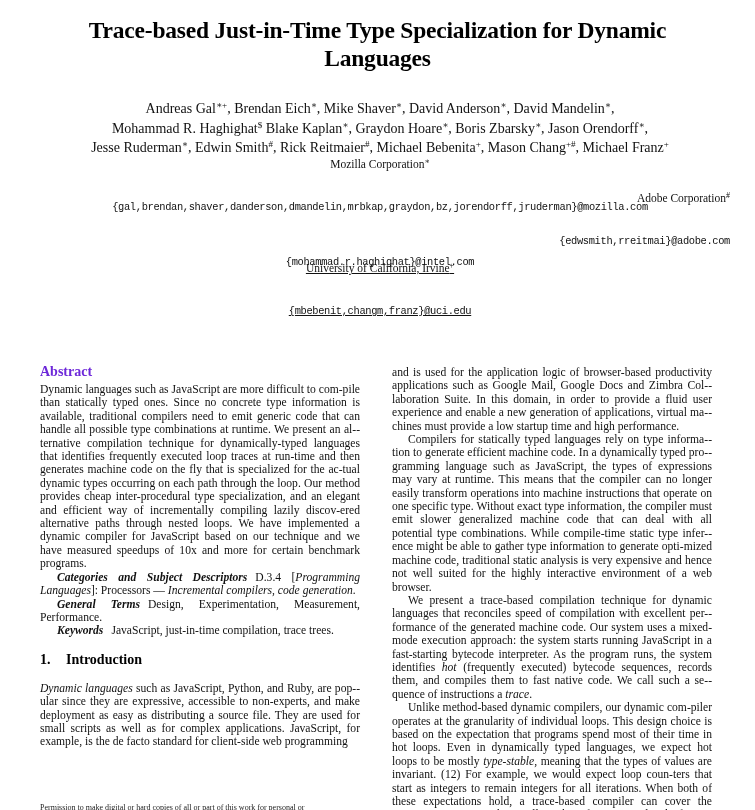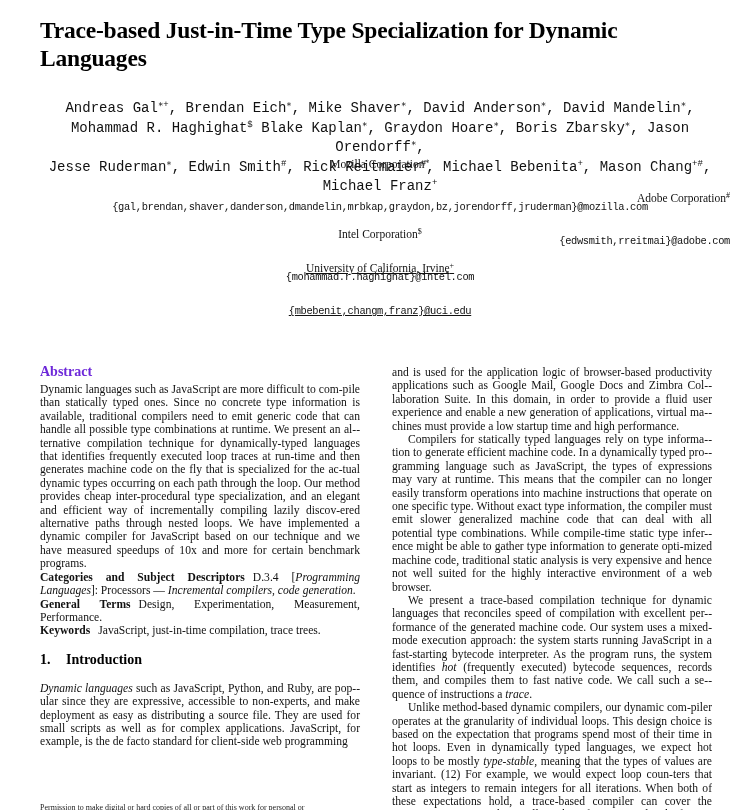"Trace-based Just-in-Time Type" .title { text-align: left -> center }
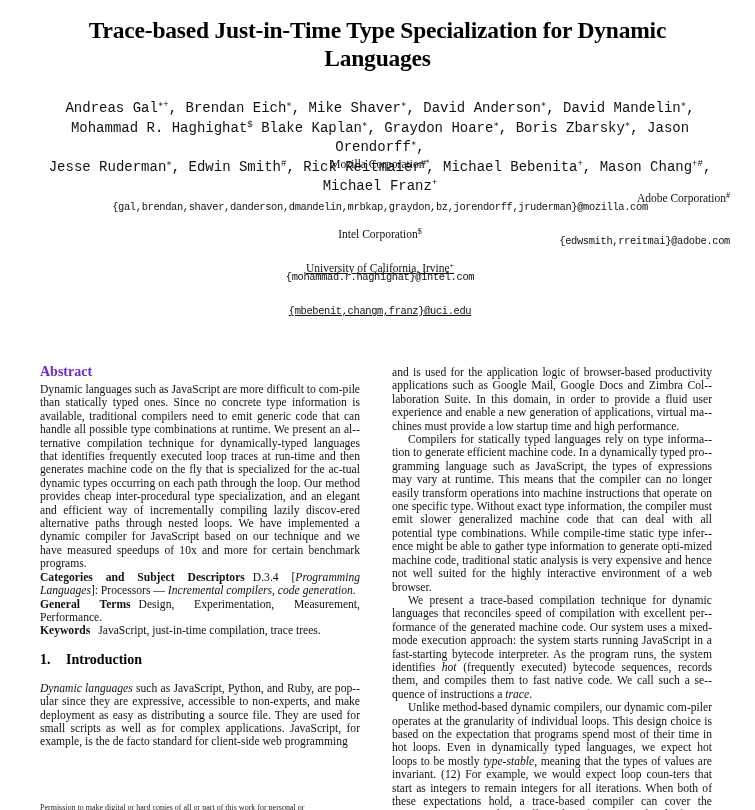"Andreas Gal∗+, Brendan Eich∗, Mike" .authors { font-family: Liberation Mono, monospace -> none }
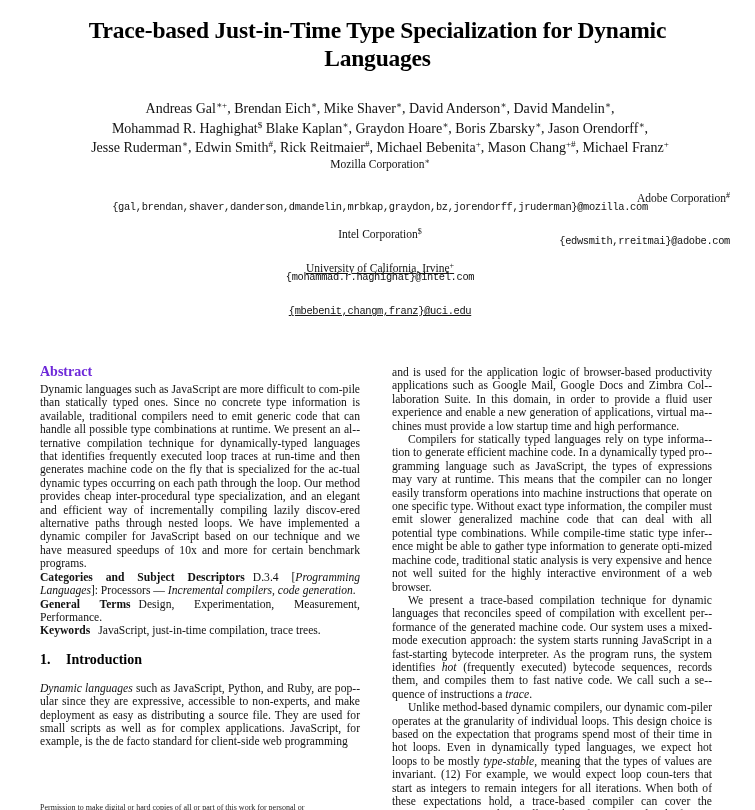"Intel Corporation$" div.org { html: <div><span>Intel Corporation</span><sup>$</sup></div> -> none }
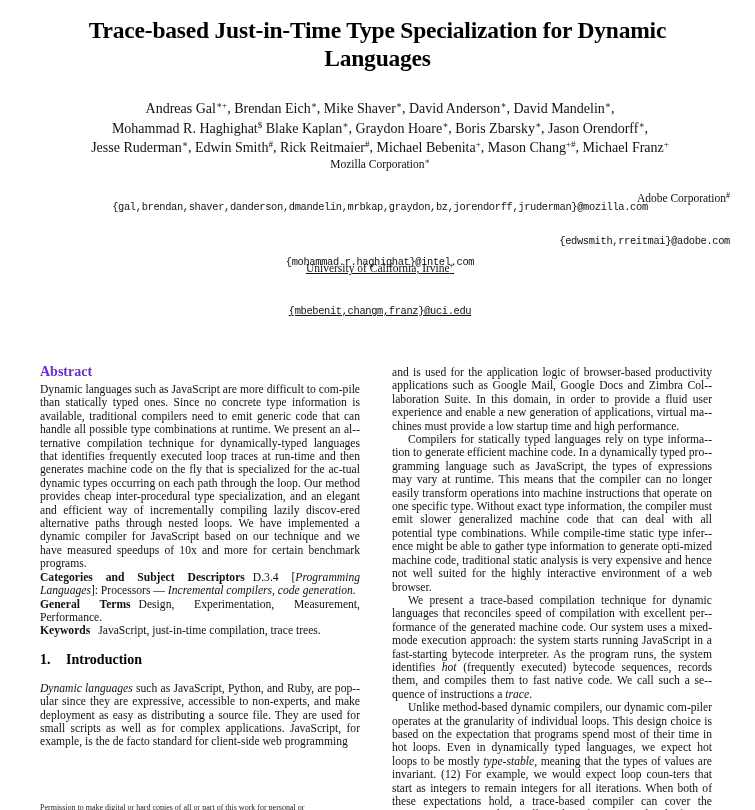"Categories and Subject Descriptors" .meta .lbl { font-style: none -> italic; margin-left: none -> 17px }
